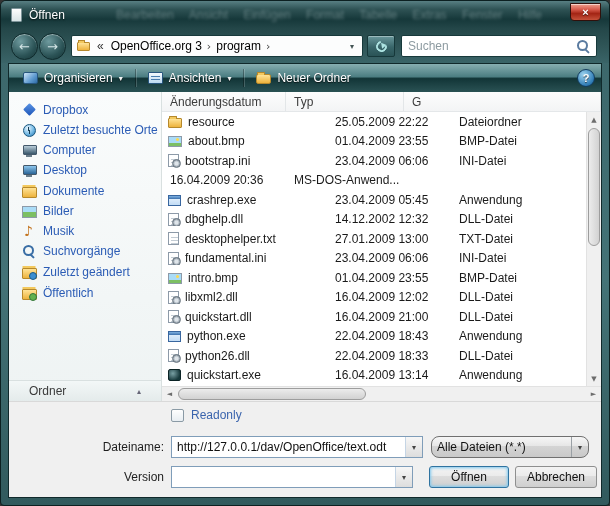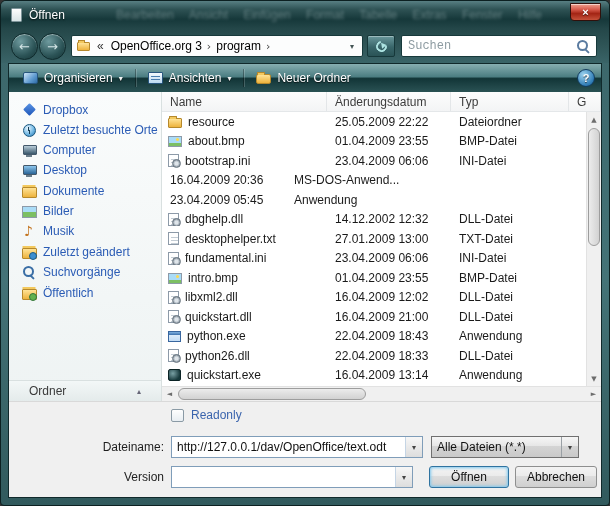"Suchen" .searchbox input { font-family: Liberation Mono, monospace -> Liberation Sans, sans-serif }
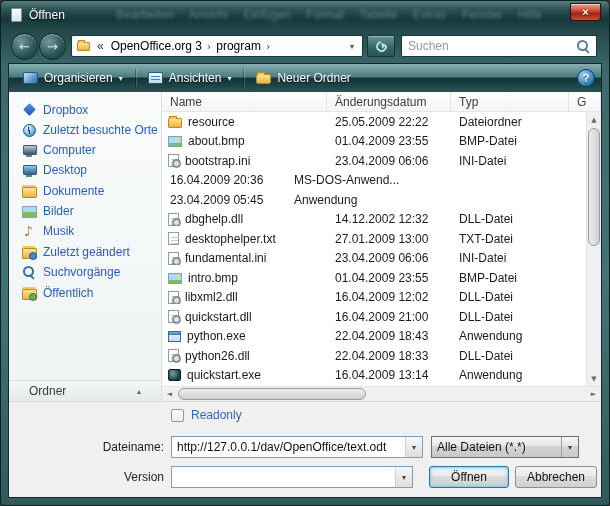"Name" div.fl-col { html: <div>Name</div> -> none }
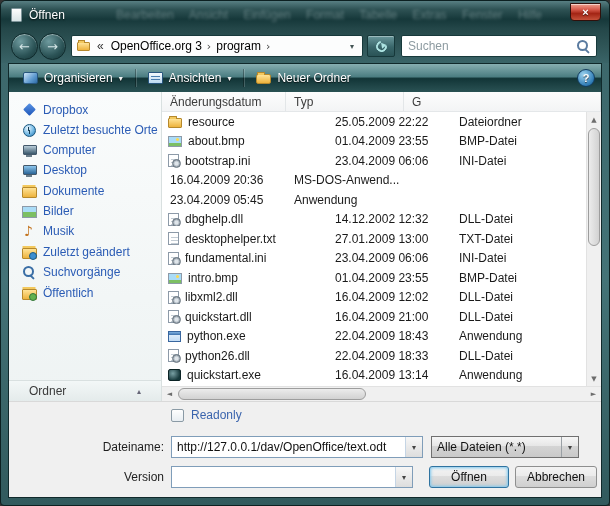"crashrep.exe" div.cell { html: none -> <div> <span></span> <span>crashrep.exe</span> </div> }
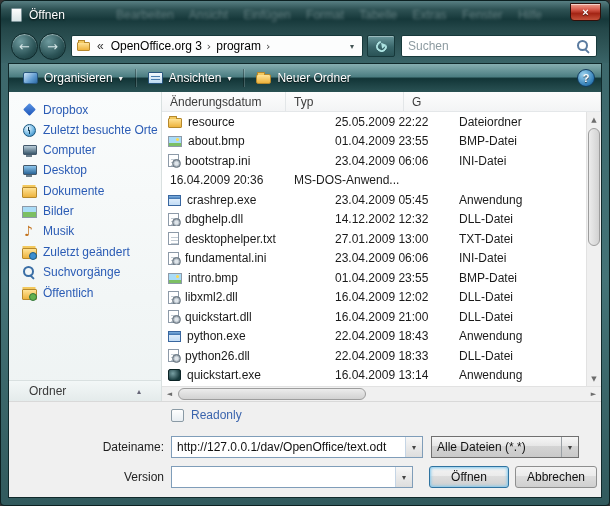"Zuletzt geändert" div.sb-item { order: before "Suchvorgänge" -> after "Suchvorgänge" }
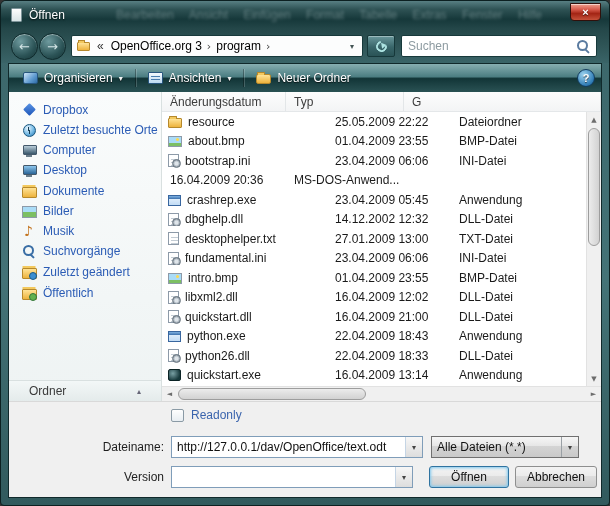"Dateiname:" .row-filename { right: 16px -> 6px }
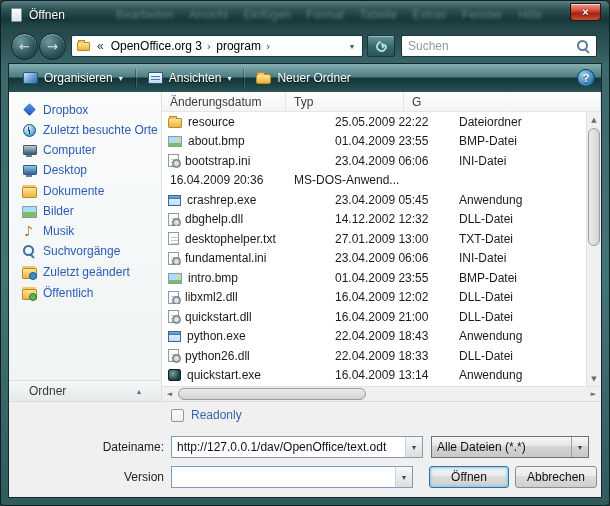"Alle Dateien (*.*)" .combo-gray { border-radius: 0 -> 8px }
